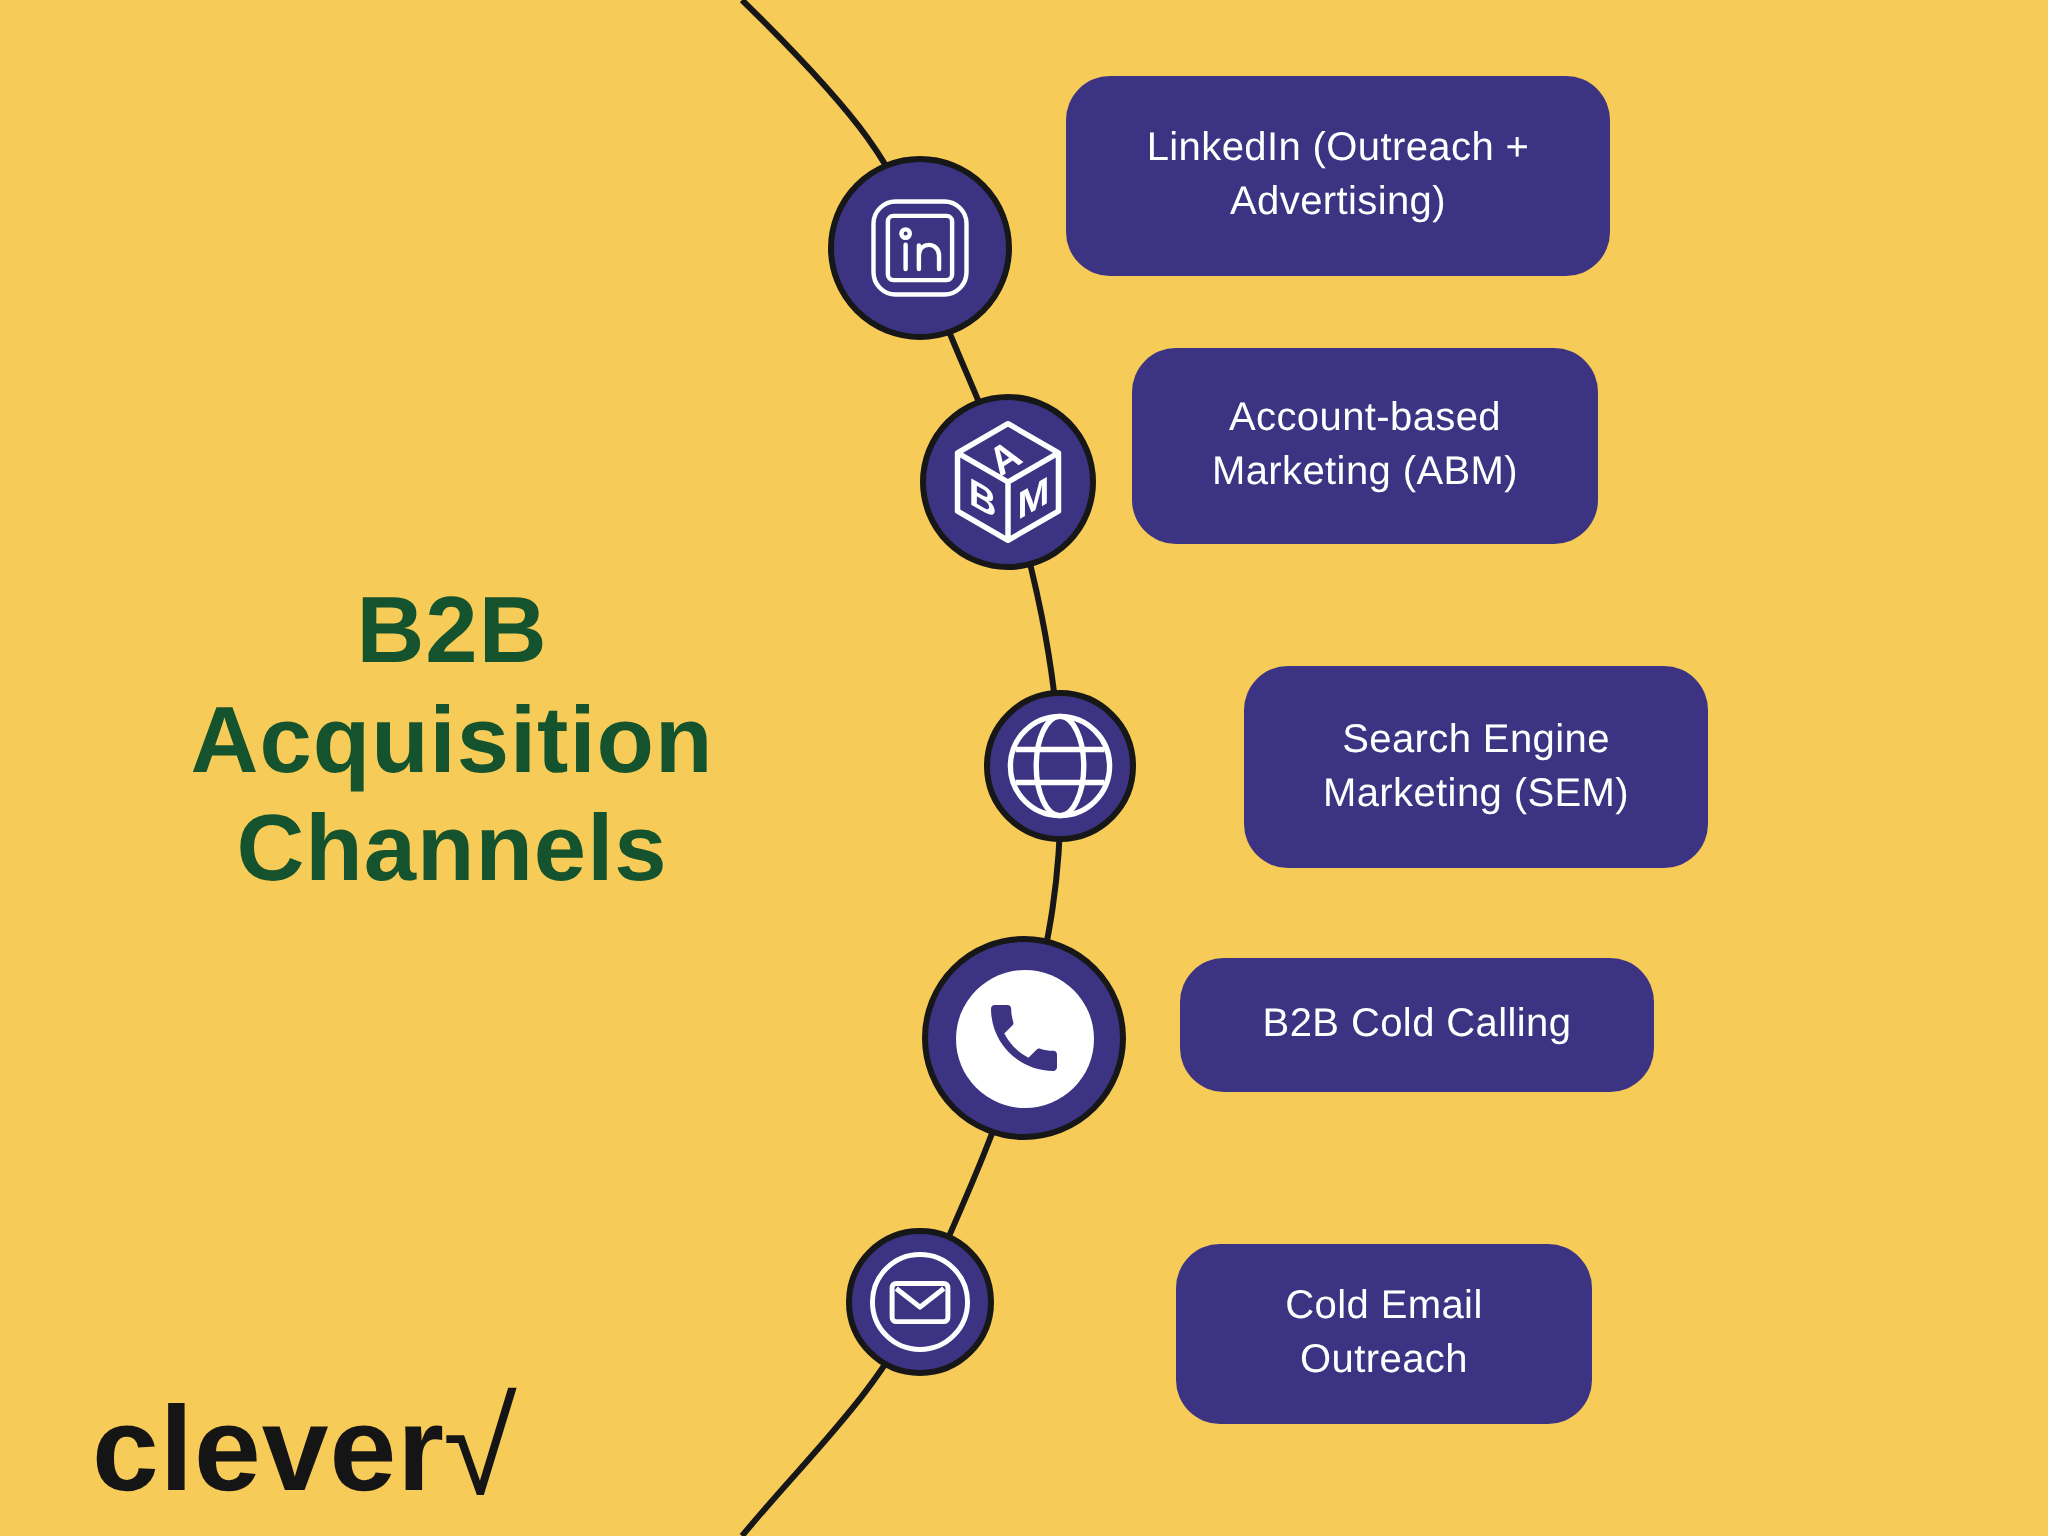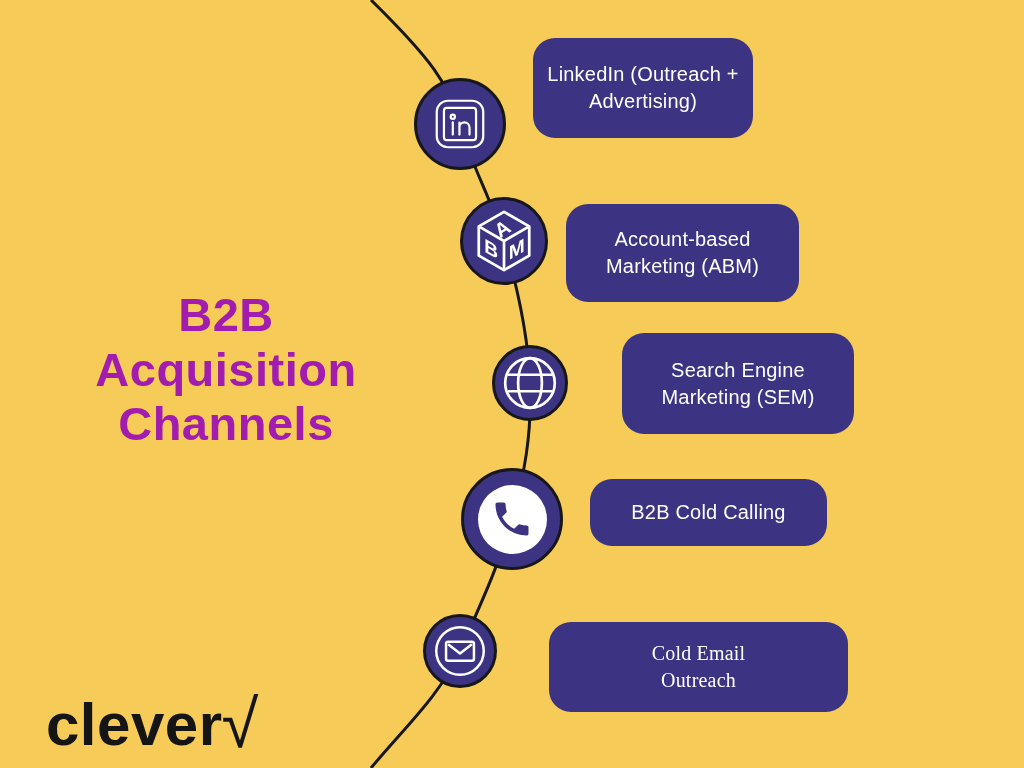"LinkedIn (Outreach +" .label-1 { width: 220px -> 272px }
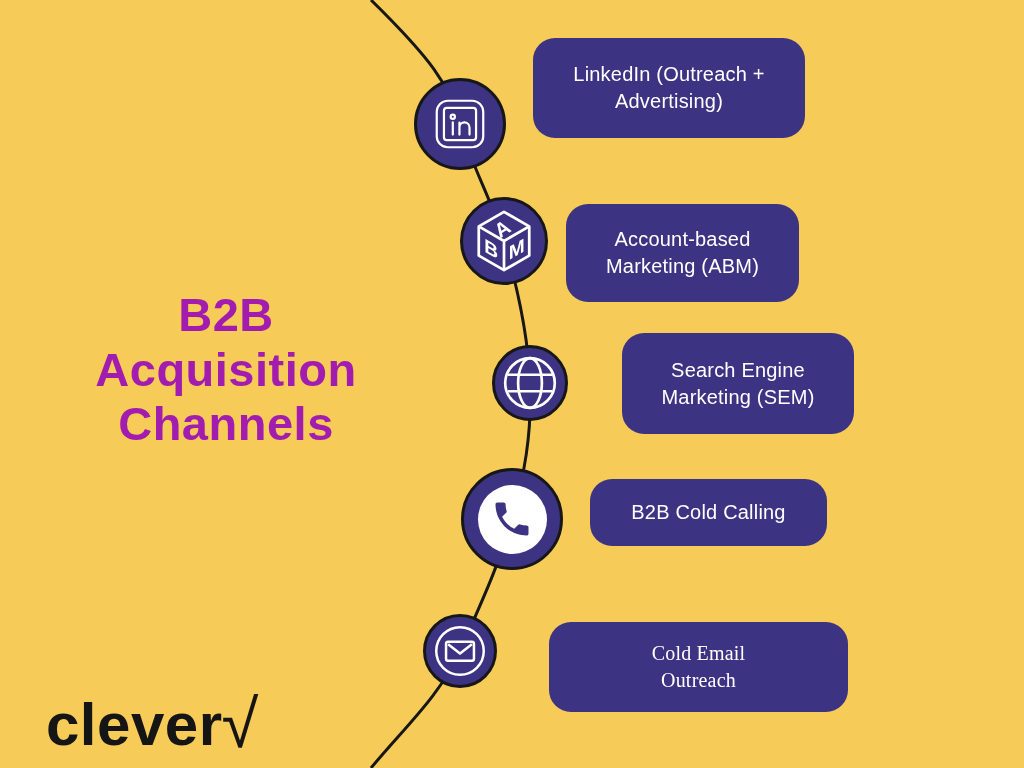"Account-based" .label-2 { margin-top: 30px -> none }
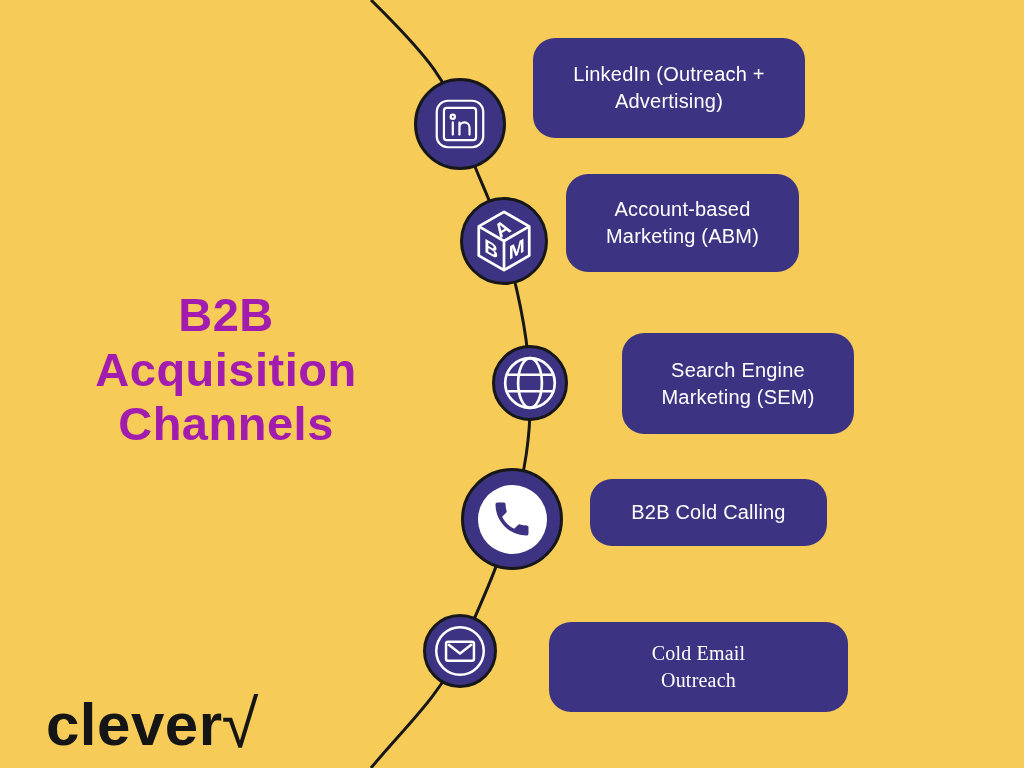"B2B" .title { color: #a21caf -> #14532d }
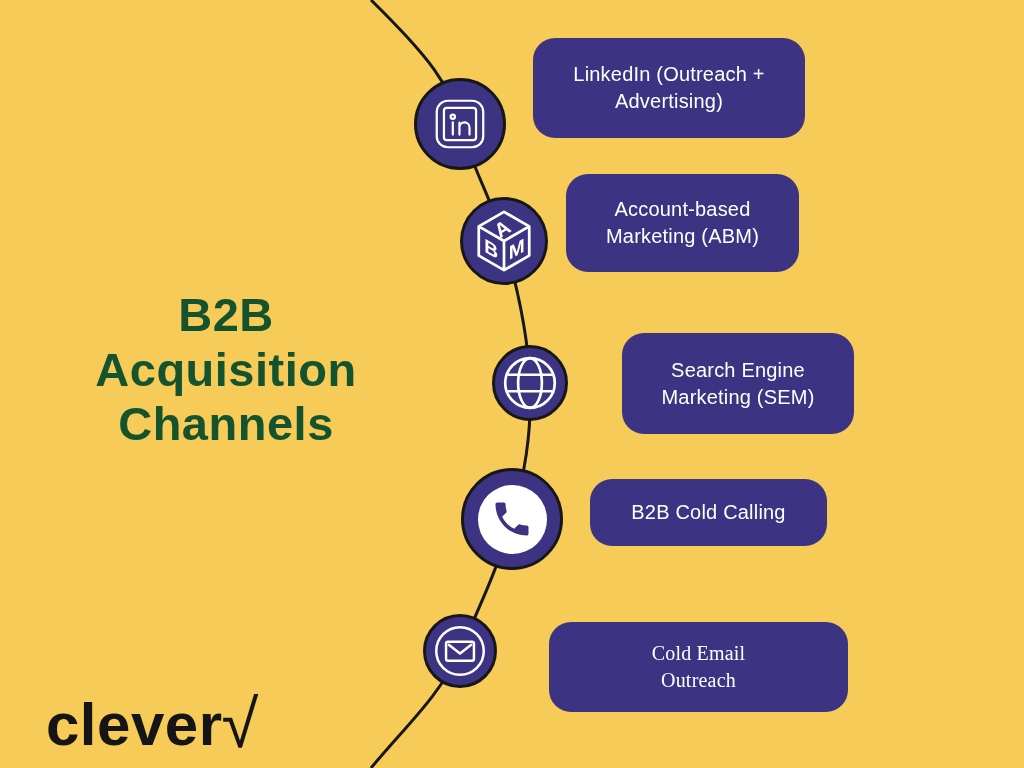"Cold Email" .label-5 { font-family: Liberation Serif, serif -> none; left: 549px -> 588px; width: 299px -> 208px }
